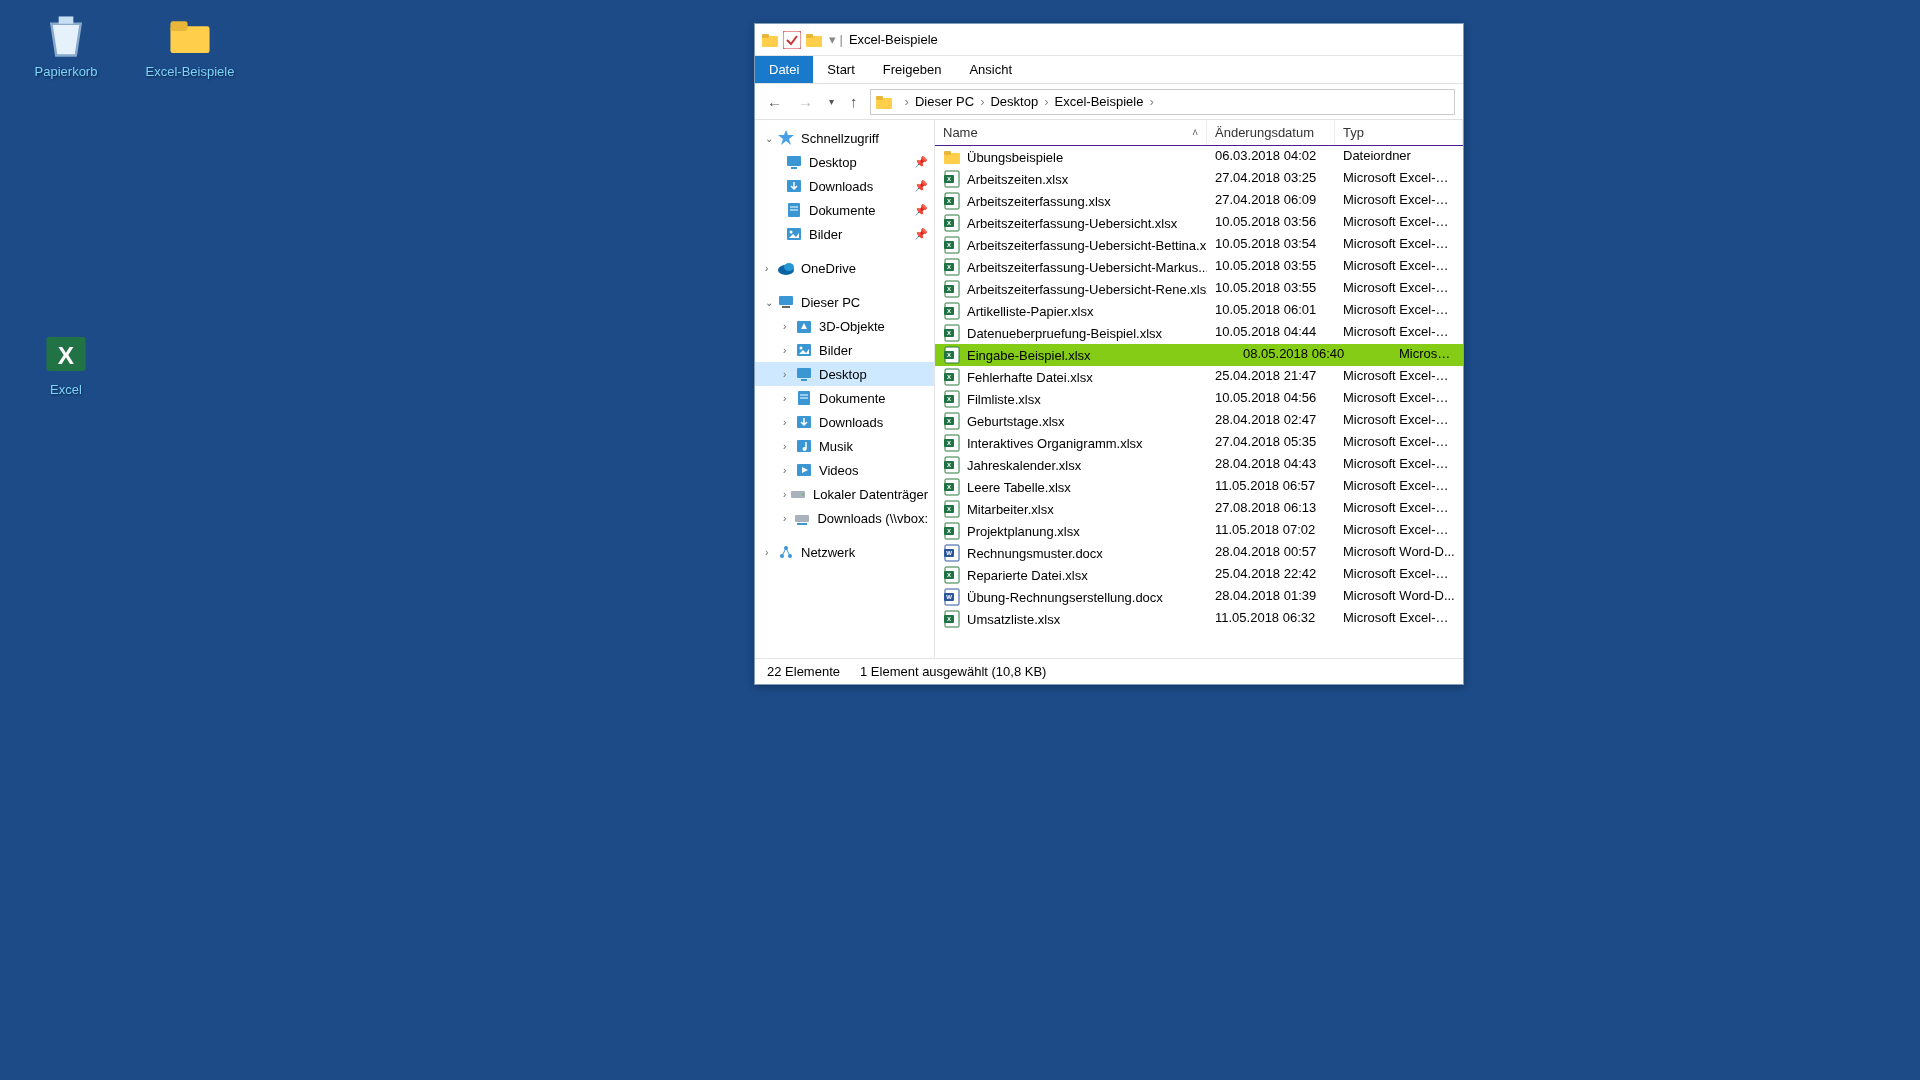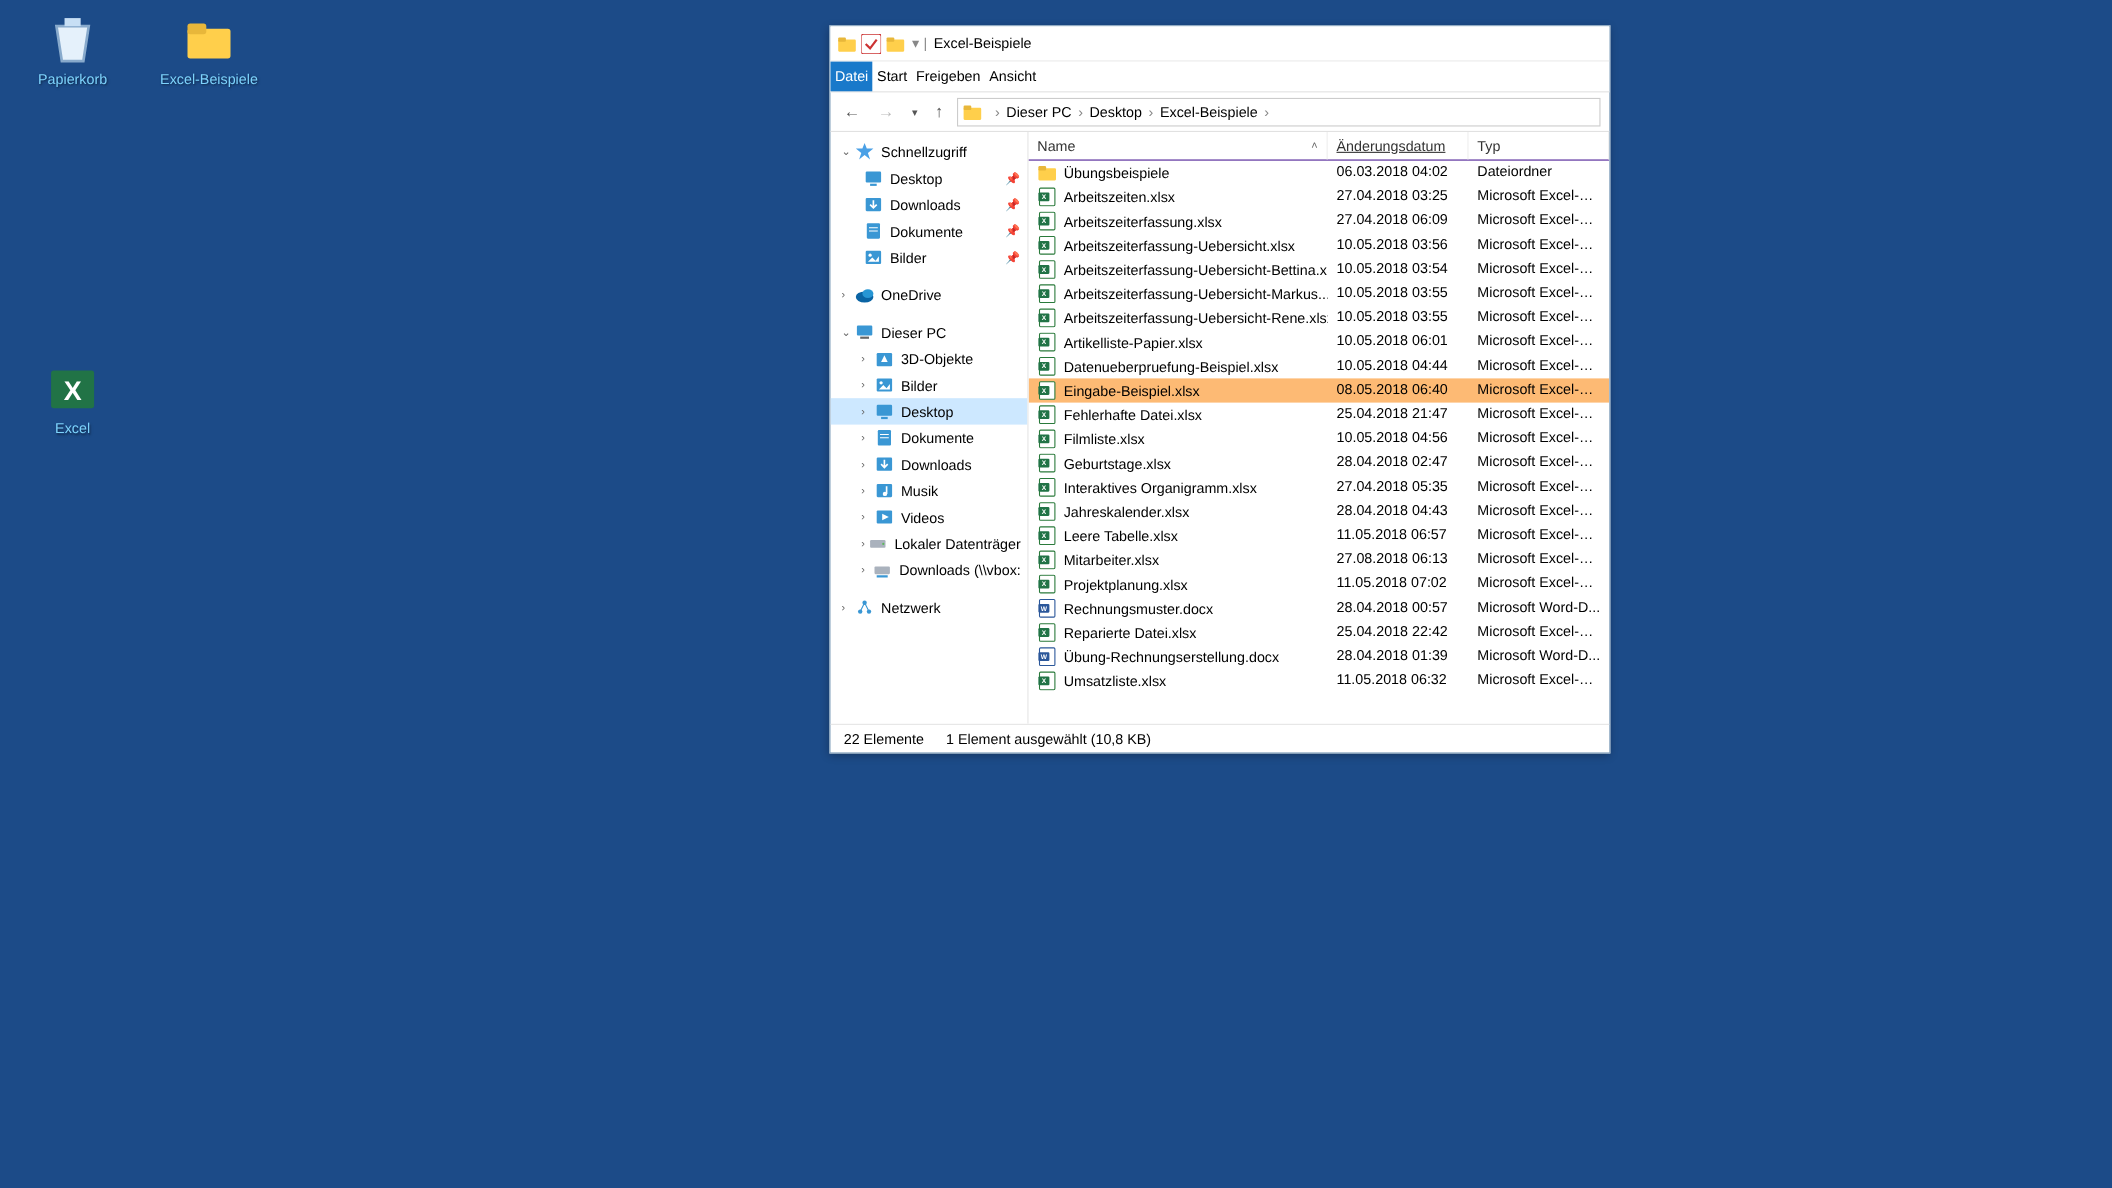"Datei" .ribbon-tab { padding: 6px 4px -> 6px 14px }
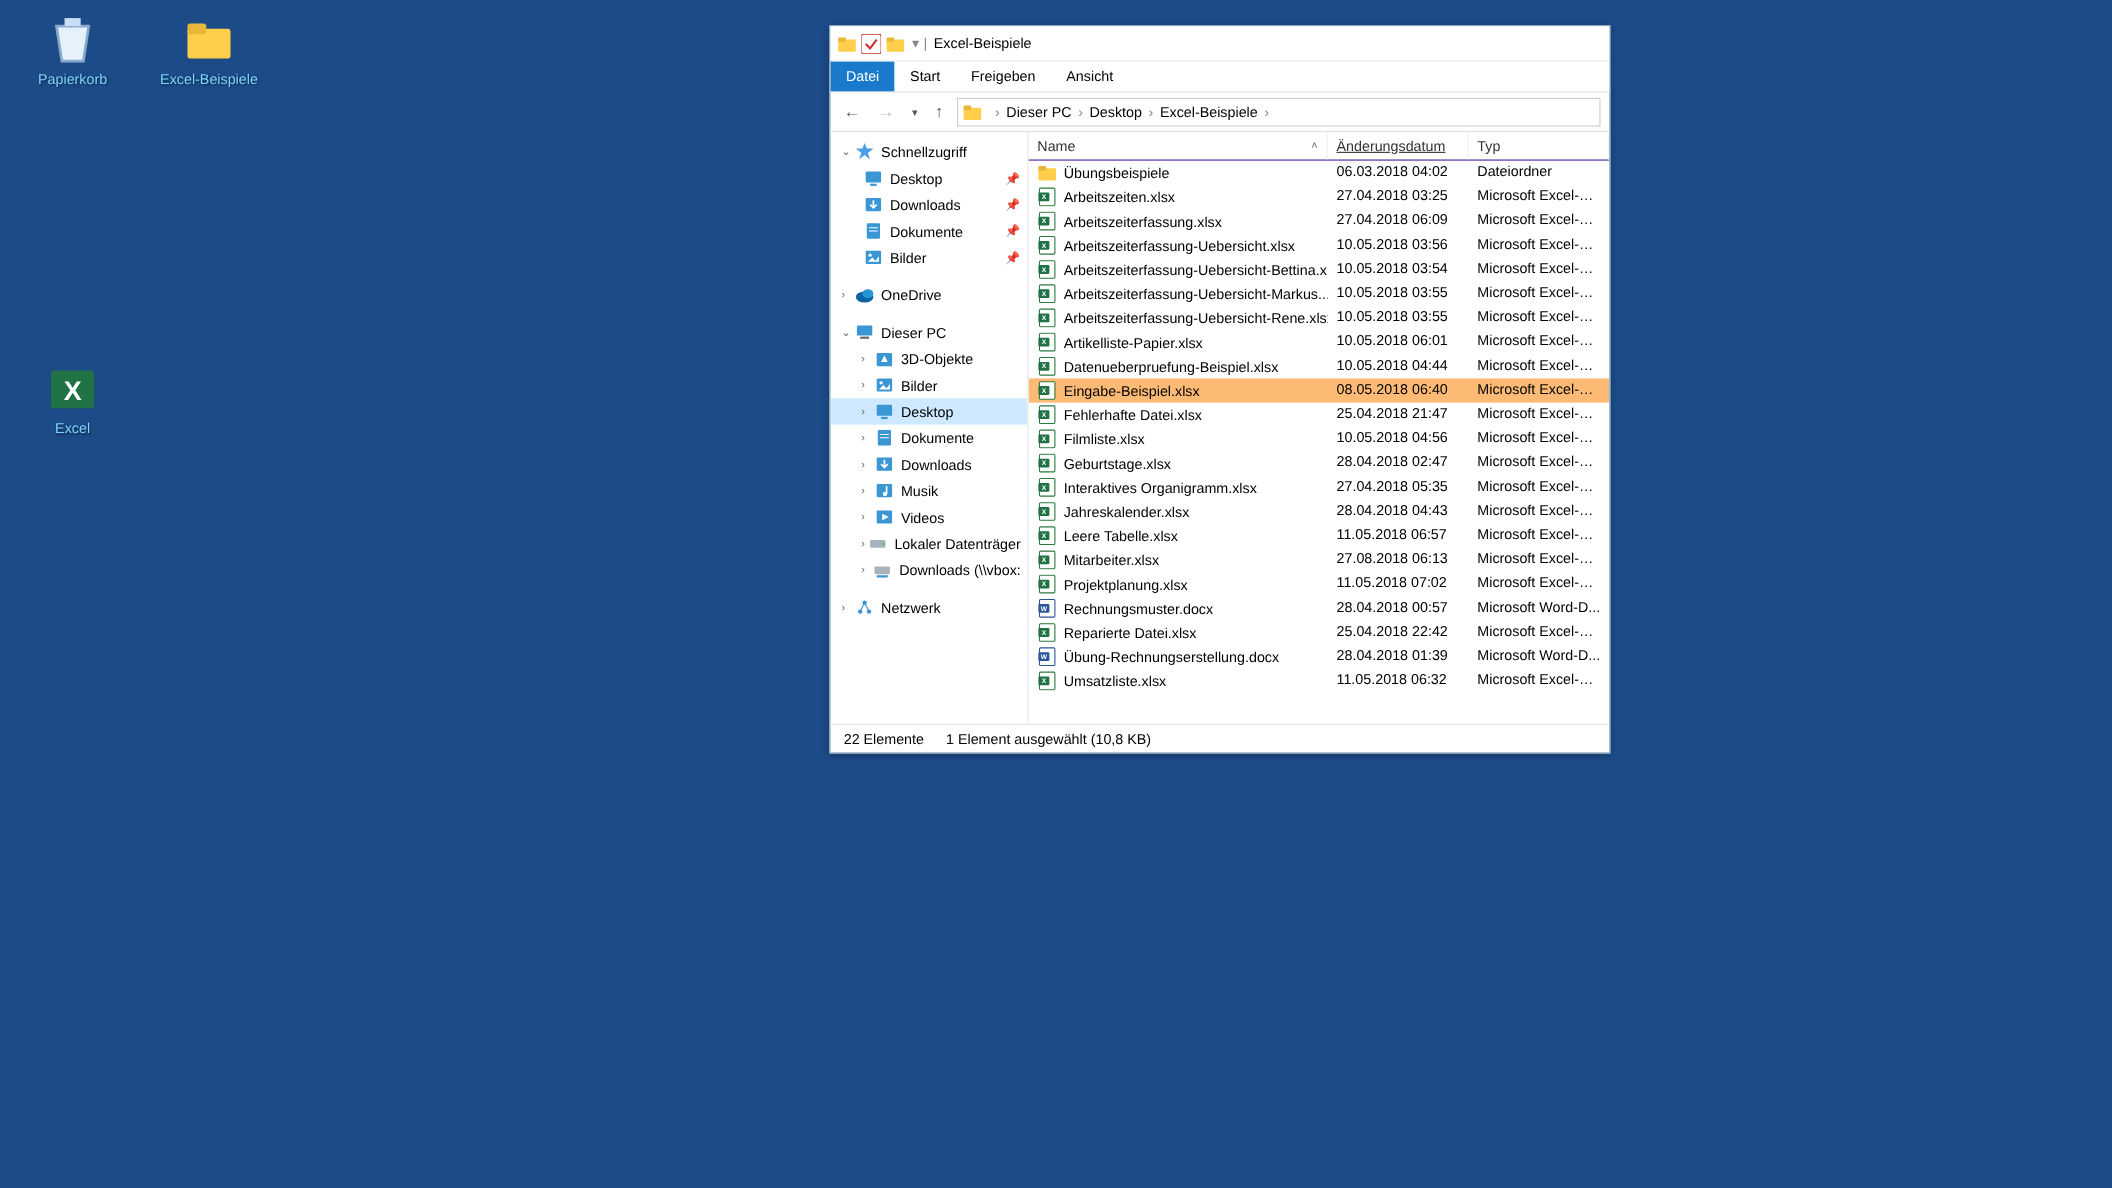"Änderungsdatum" .col-date { text-decoration: underline -> none }
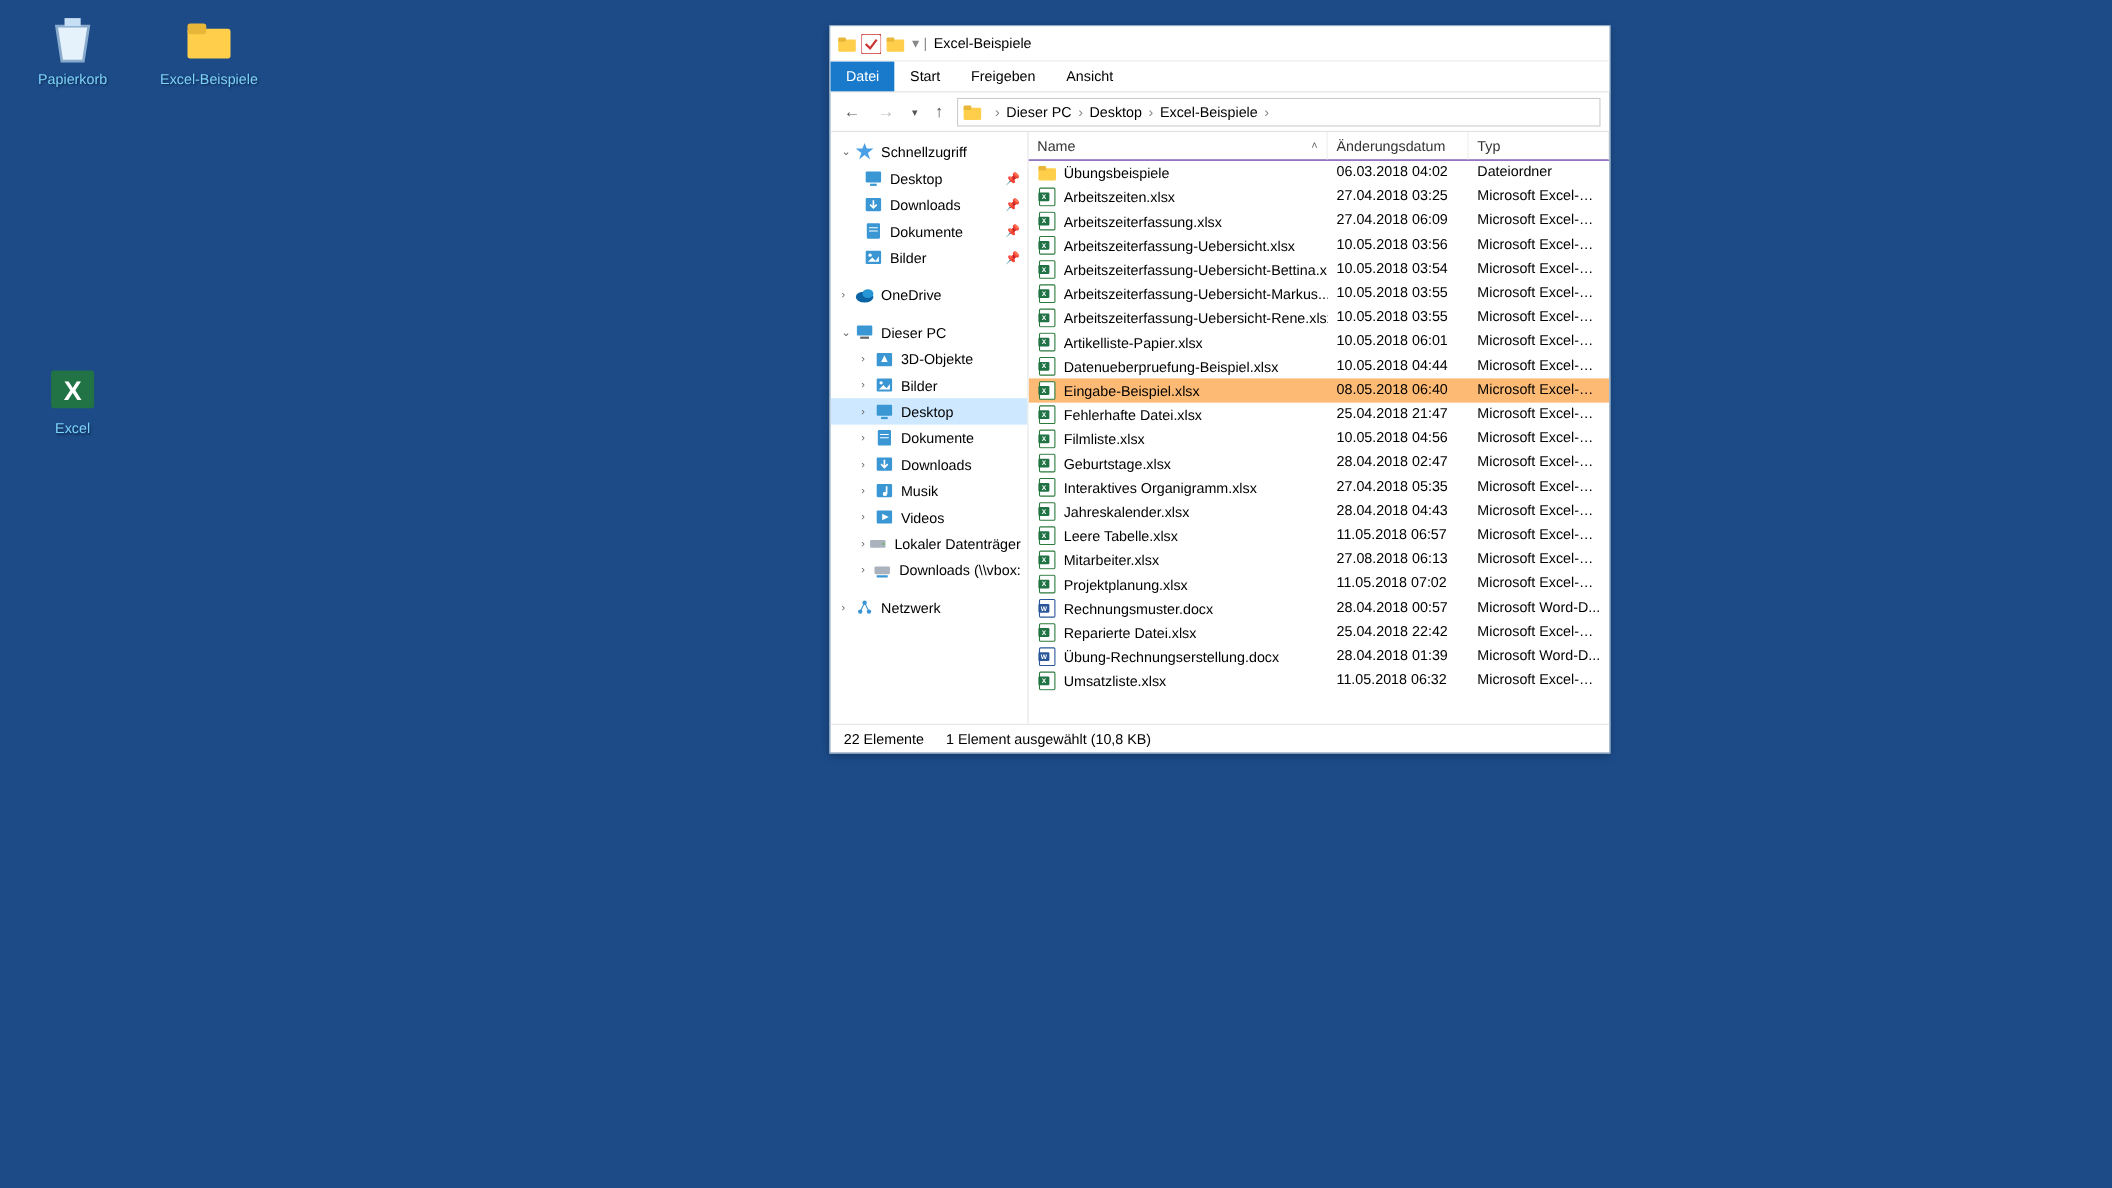"Eingabe-Beispiel.xlsx" .file-row.selected { background: #fdba74 -> #84cc16; gap: none -> 28px }
